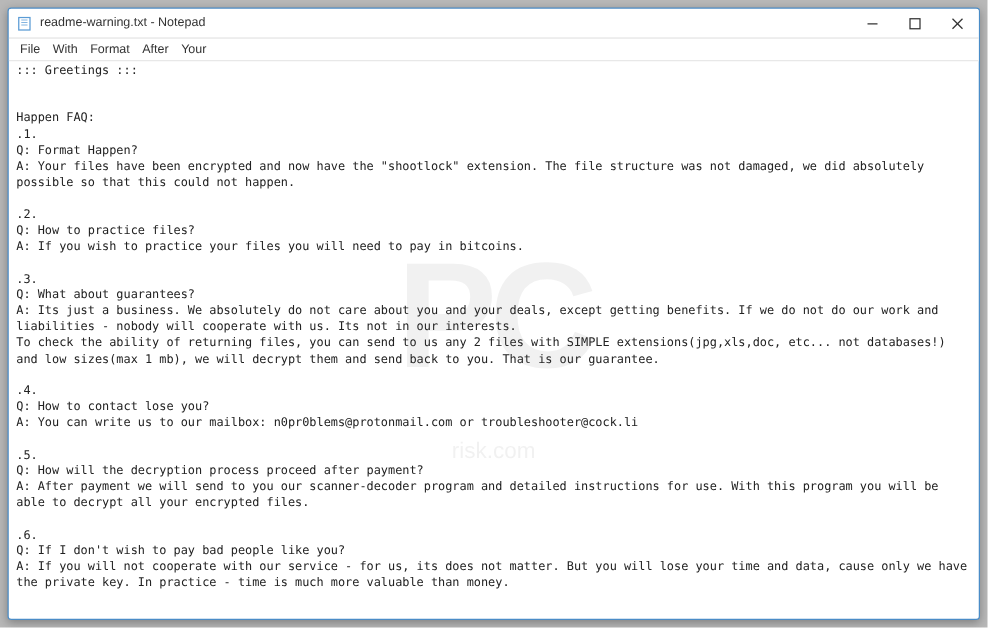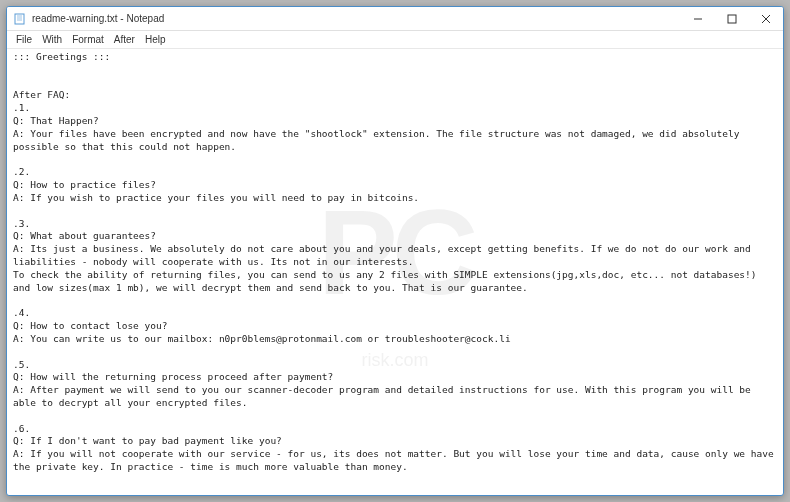"Help" span.menu-item { text: Help -> Your }
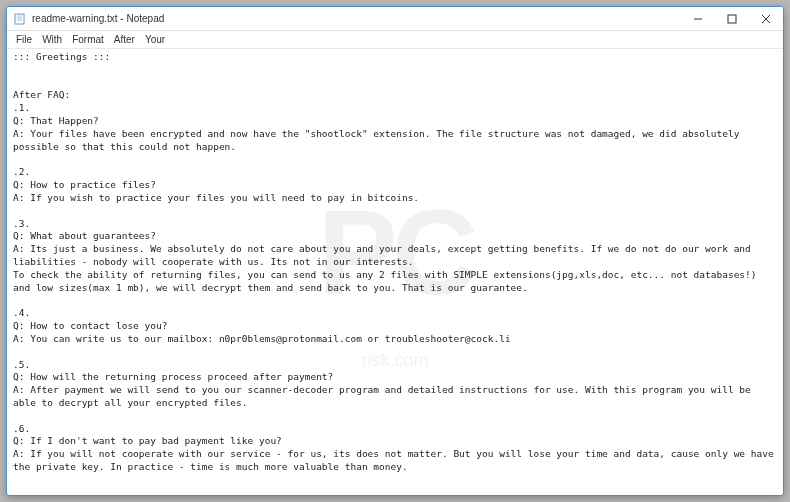"After FAQ:" span { text: After -> Happen }
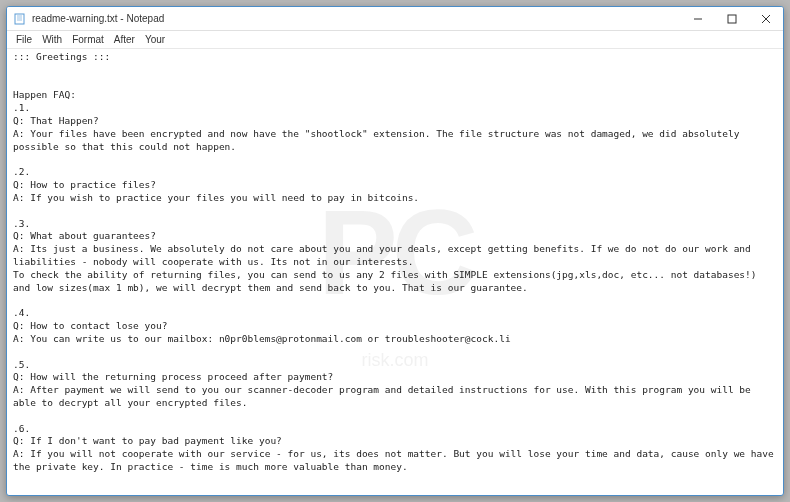"Q: That Happen?" span { text: That -> Format }
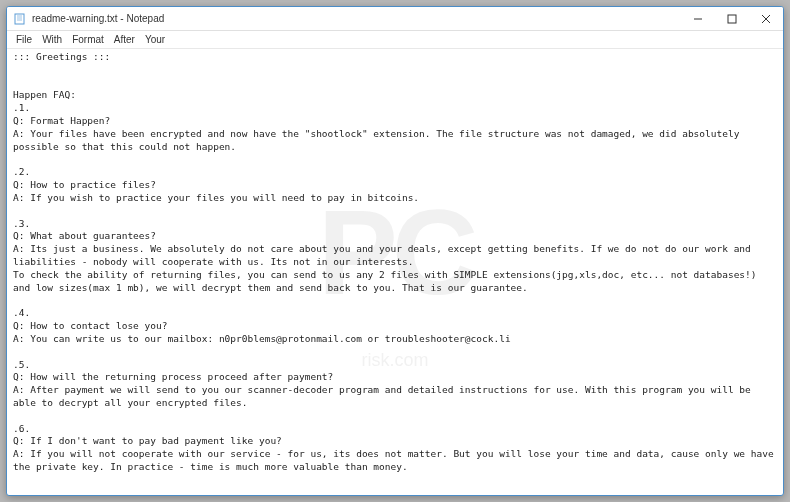"Q: How will the returning" span { text: returning -> decryption }
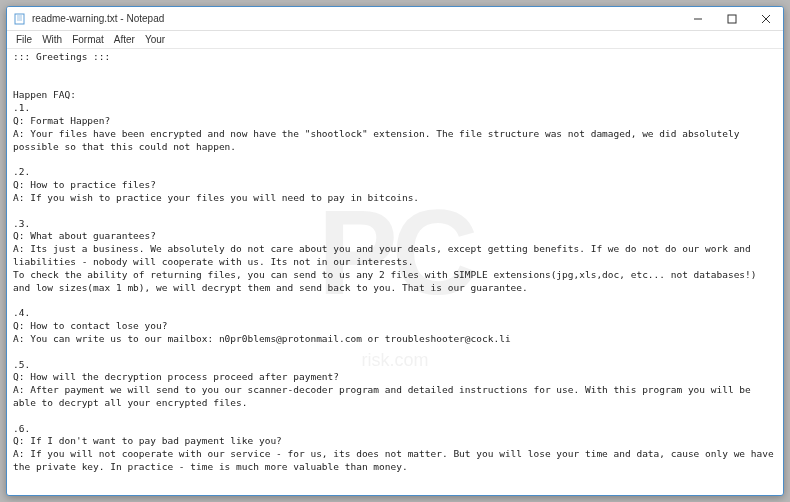"Q: If I don't want" span { text: want to pay bad payment -> wish to pay bad people }
